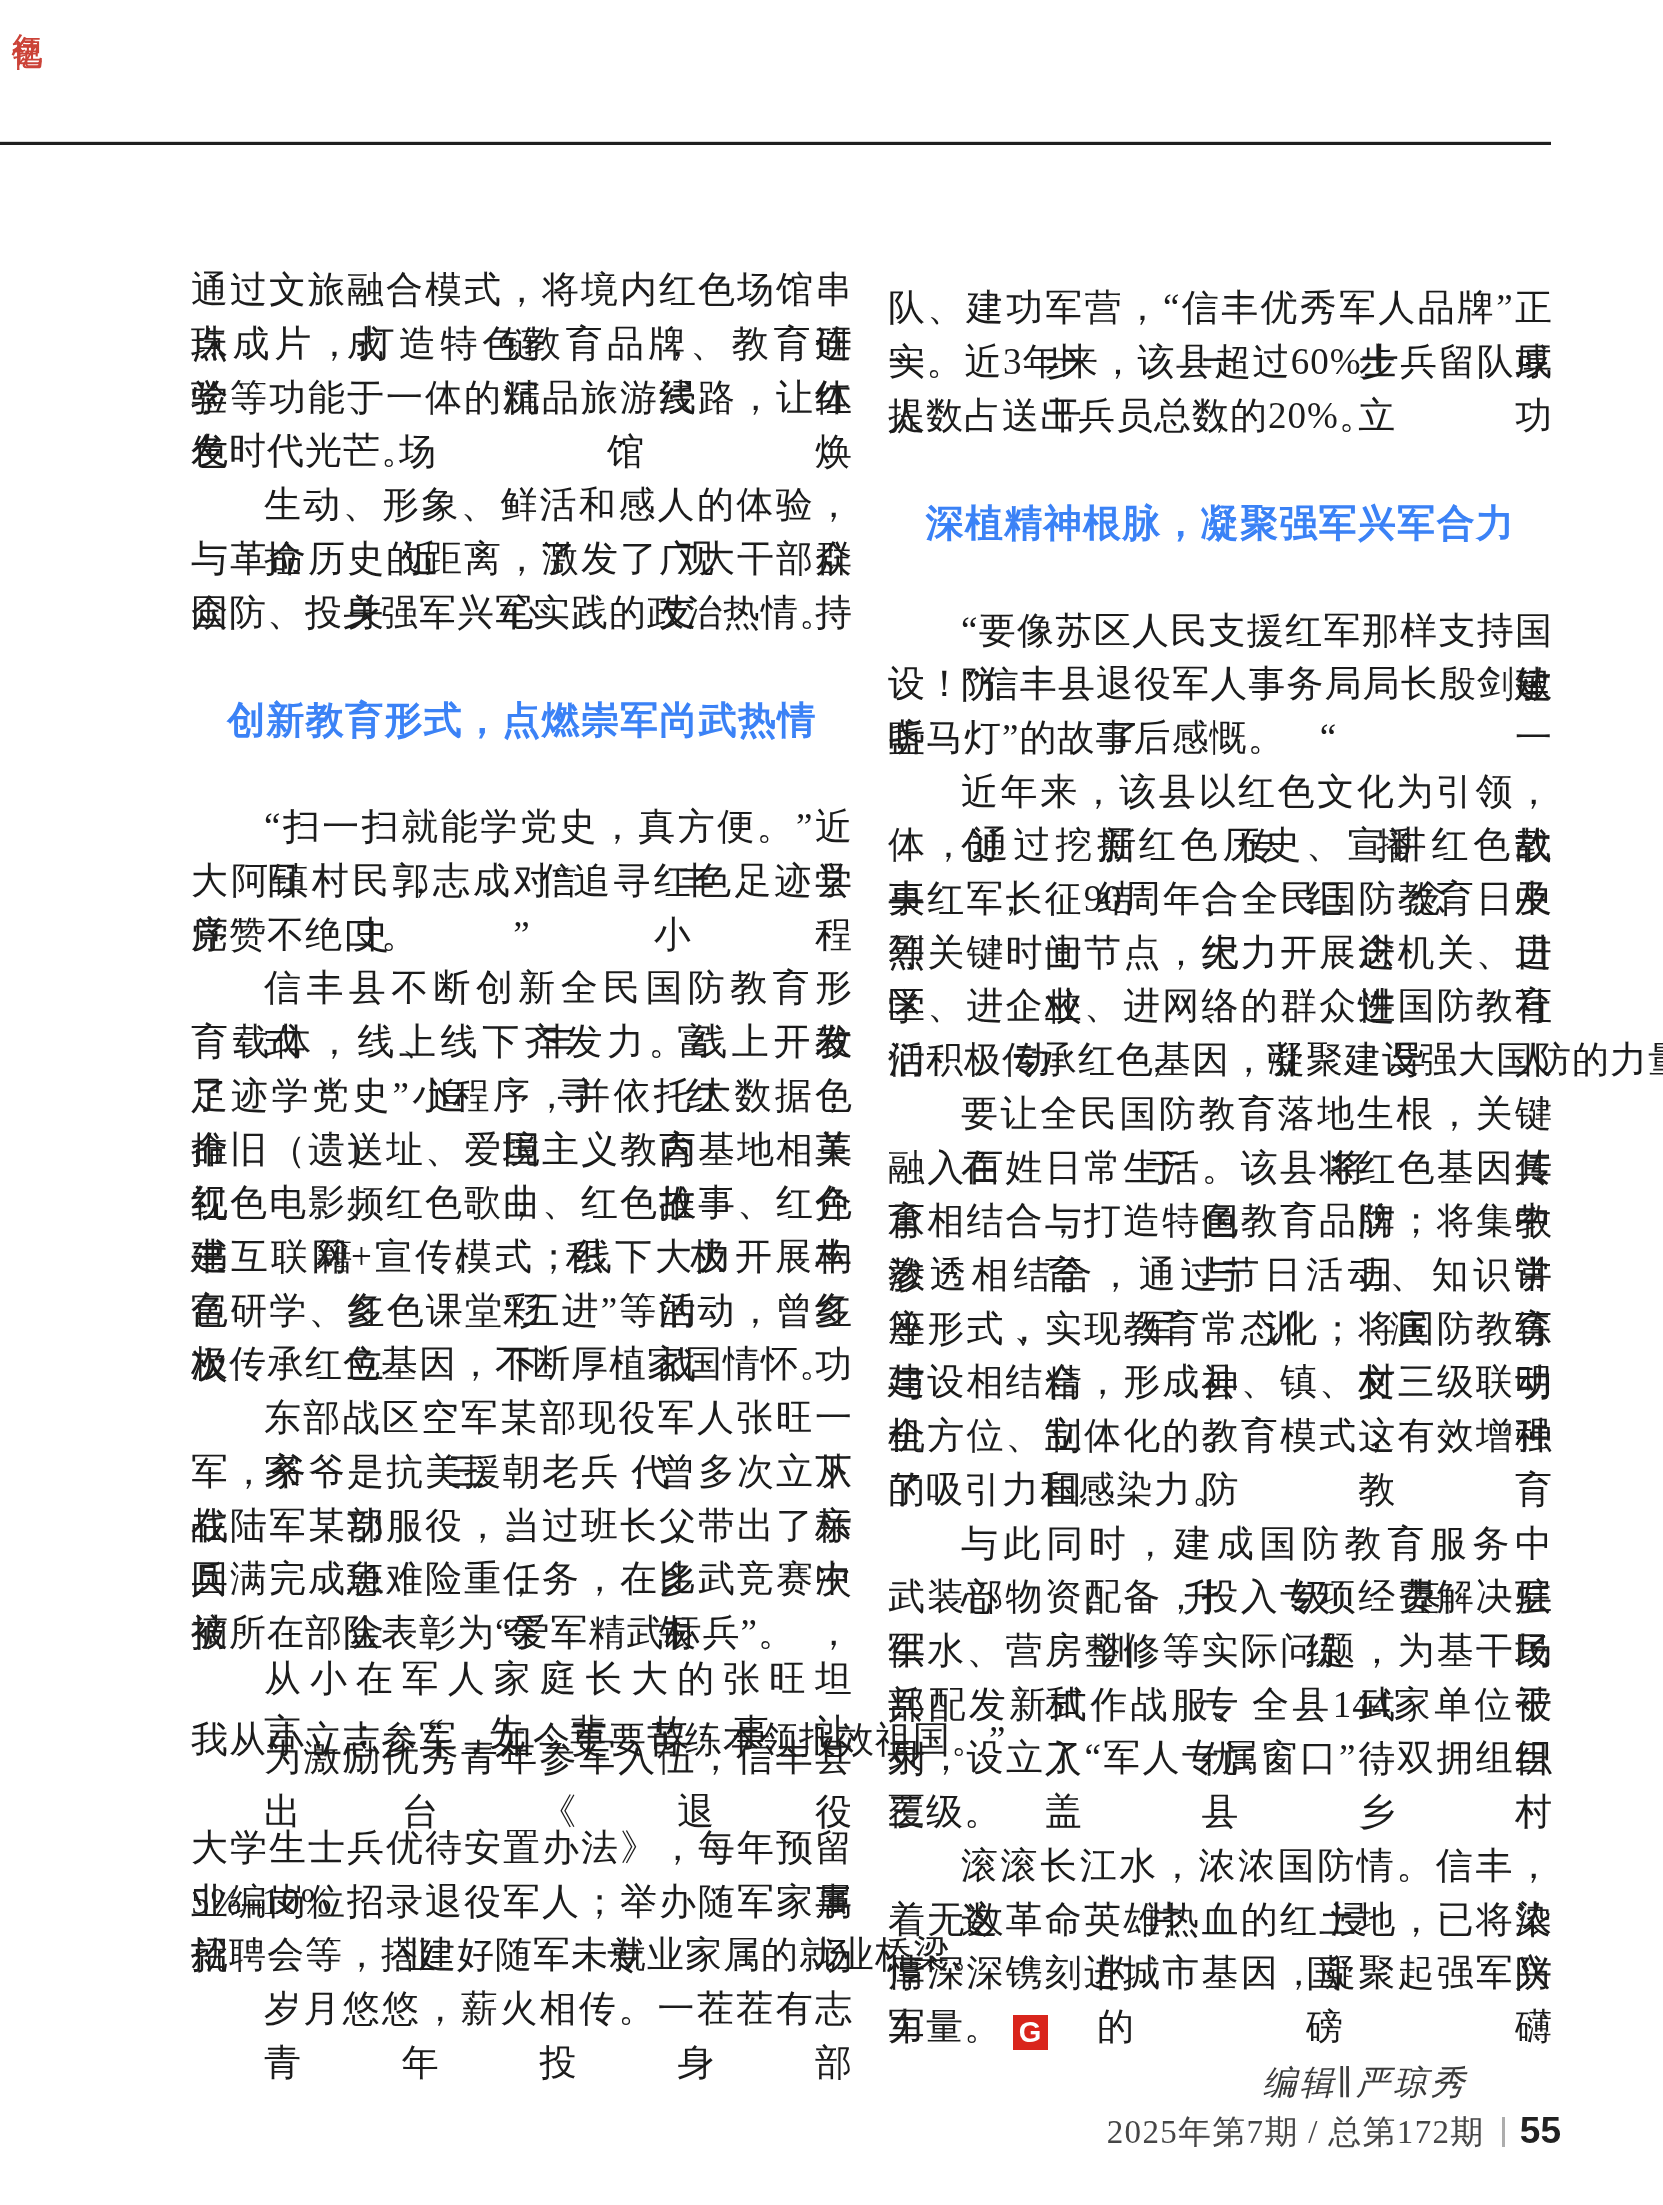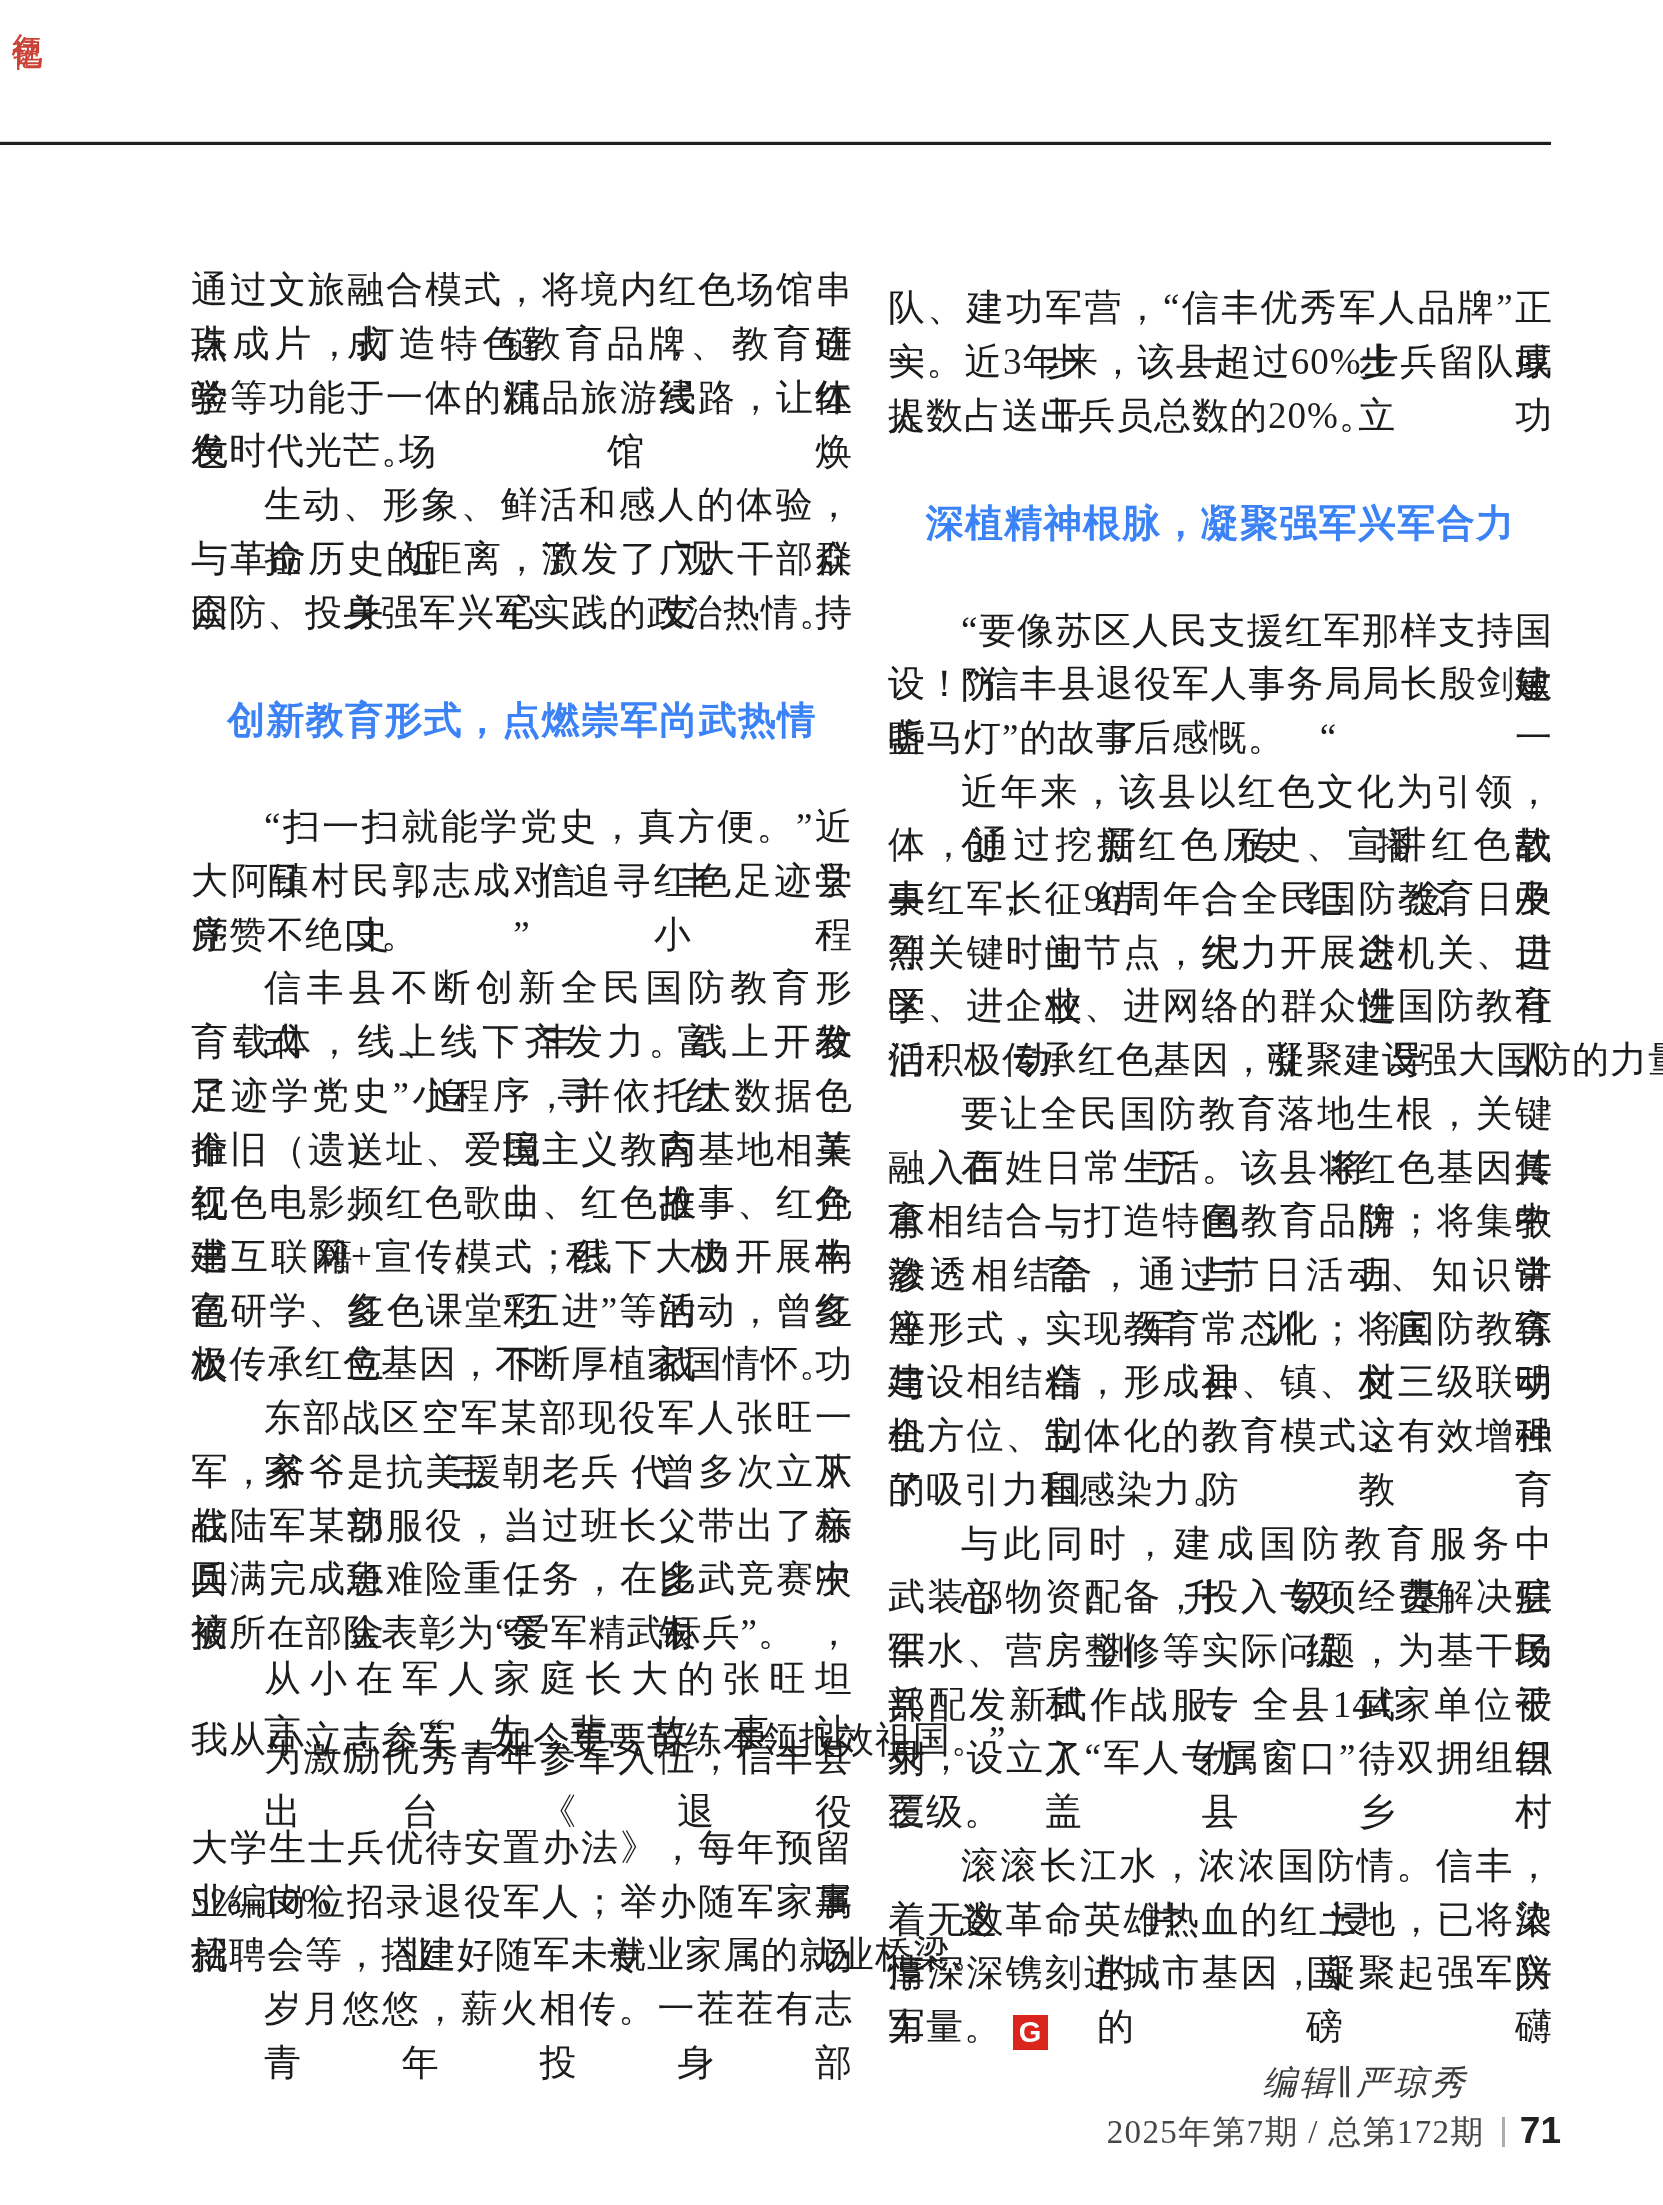"71" span { text: 71 -> 55 }
